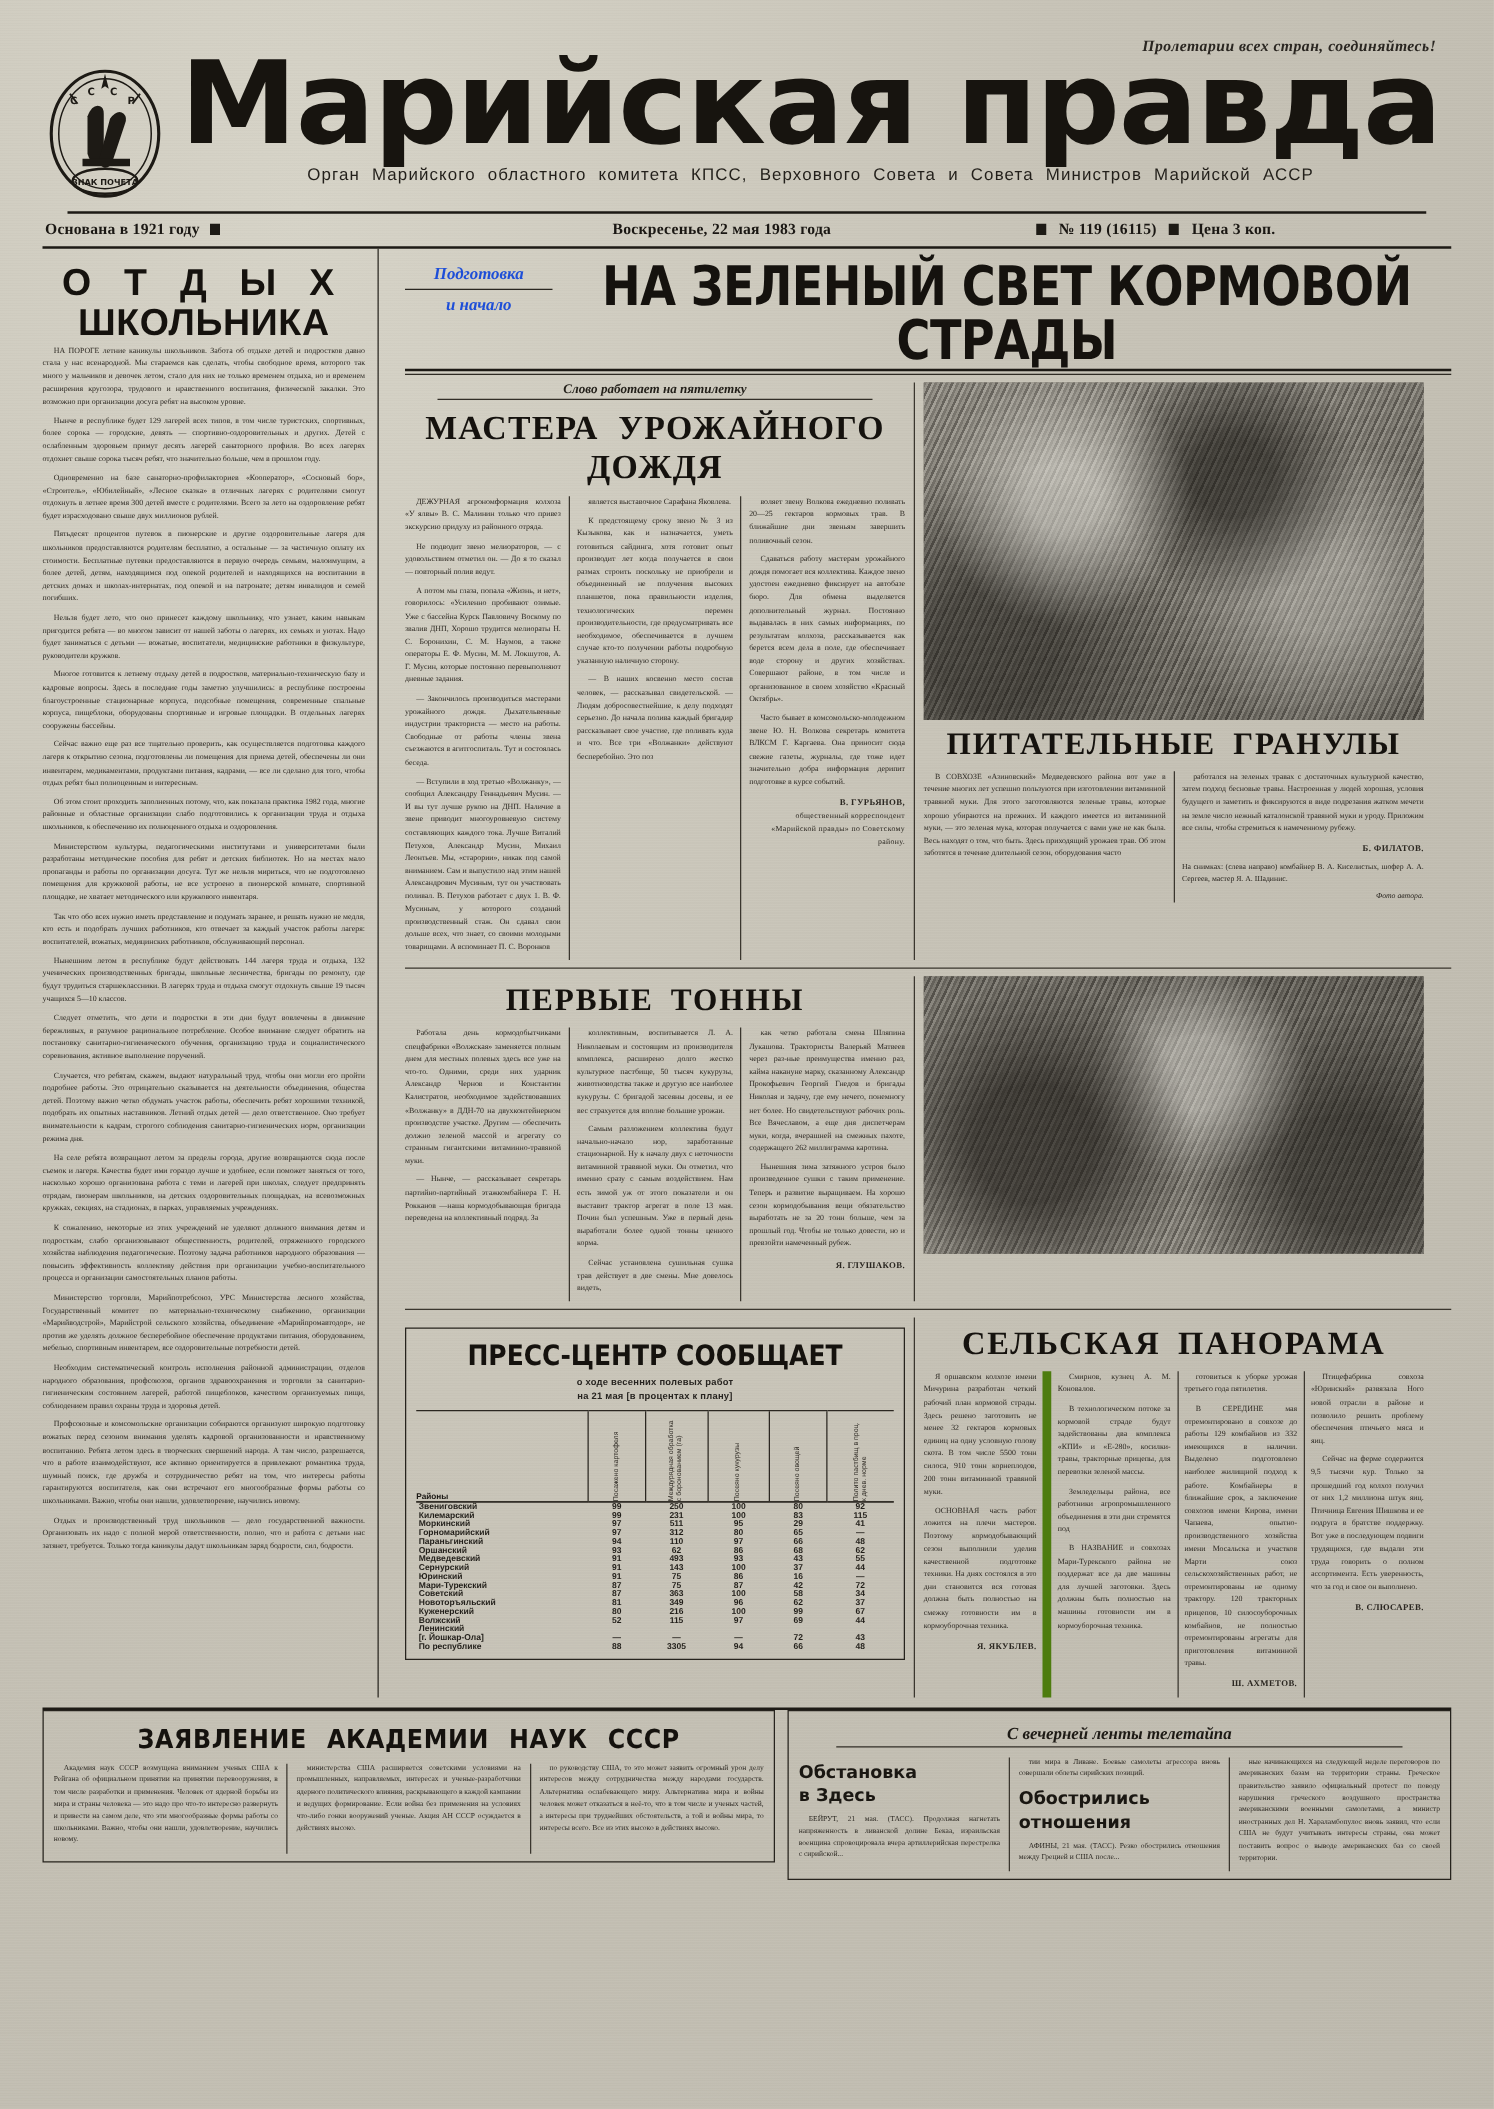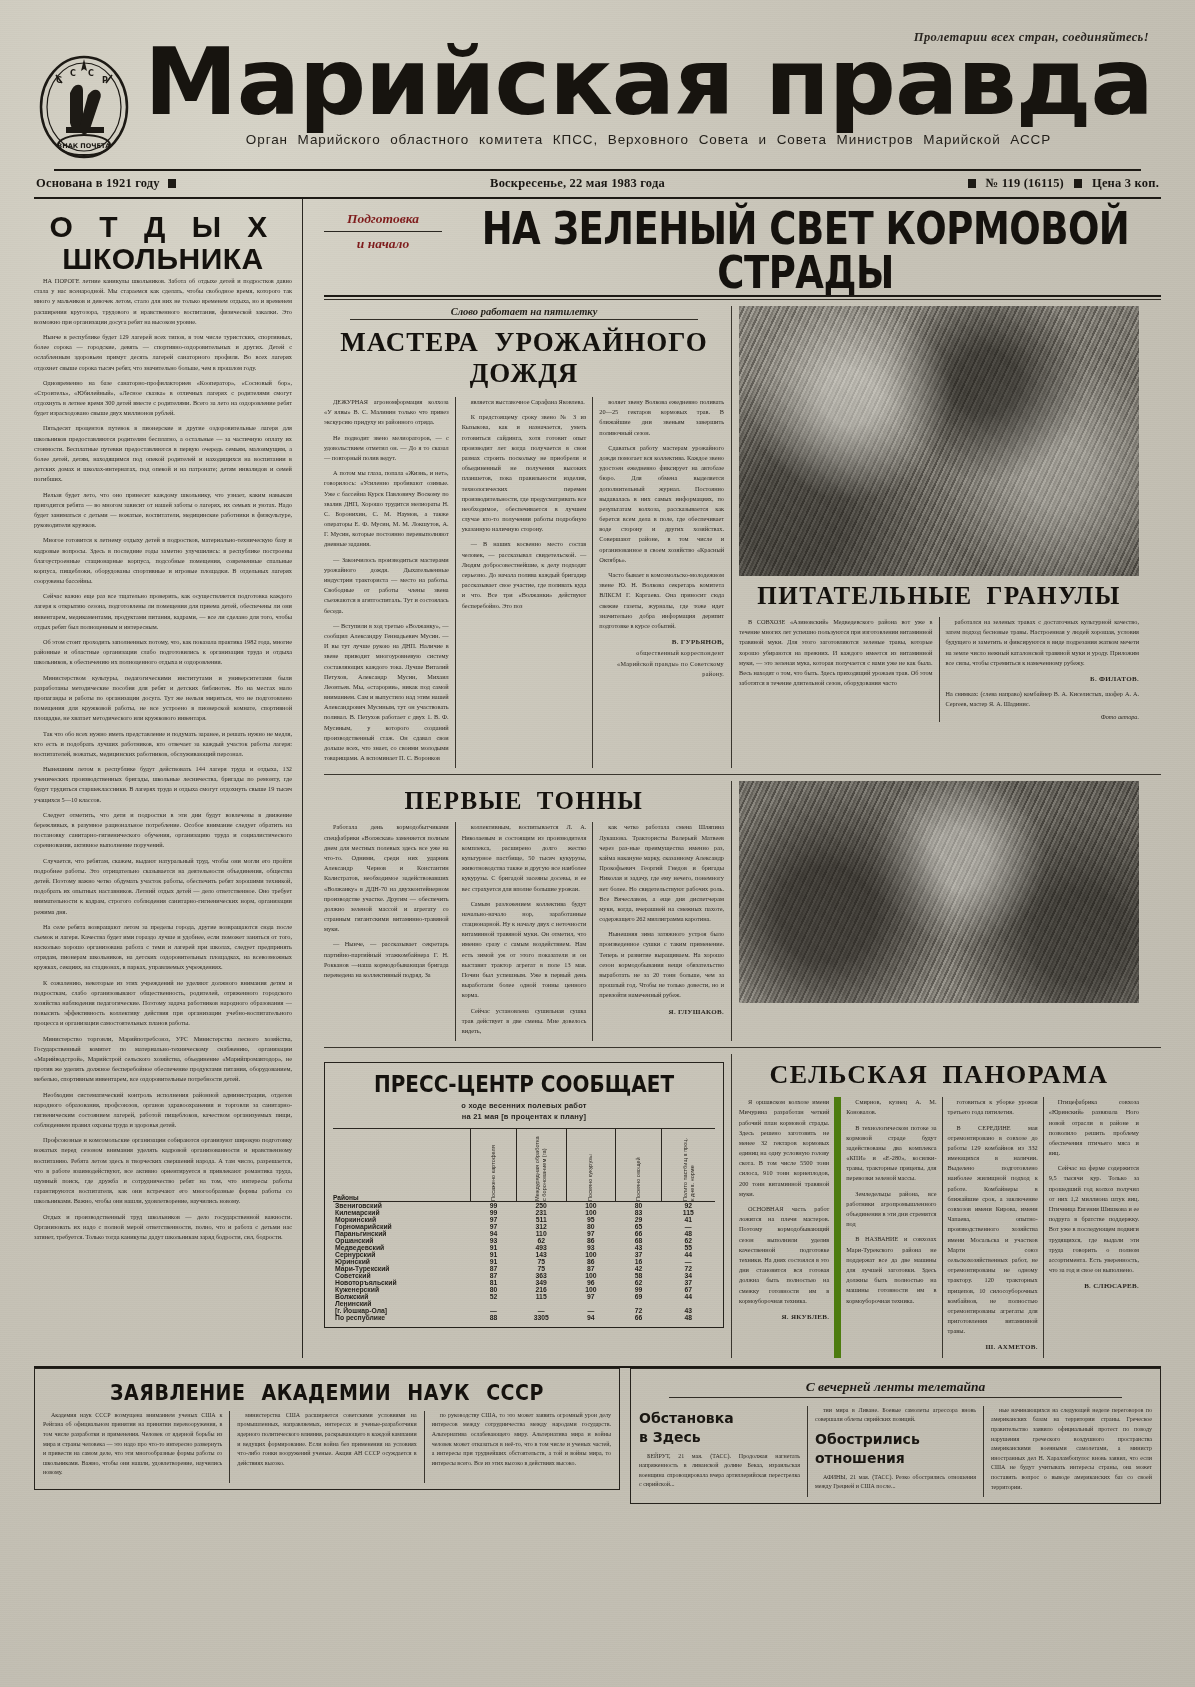"№ 119 (16115)" .dateline .right { justify-content: flex-end -> none }
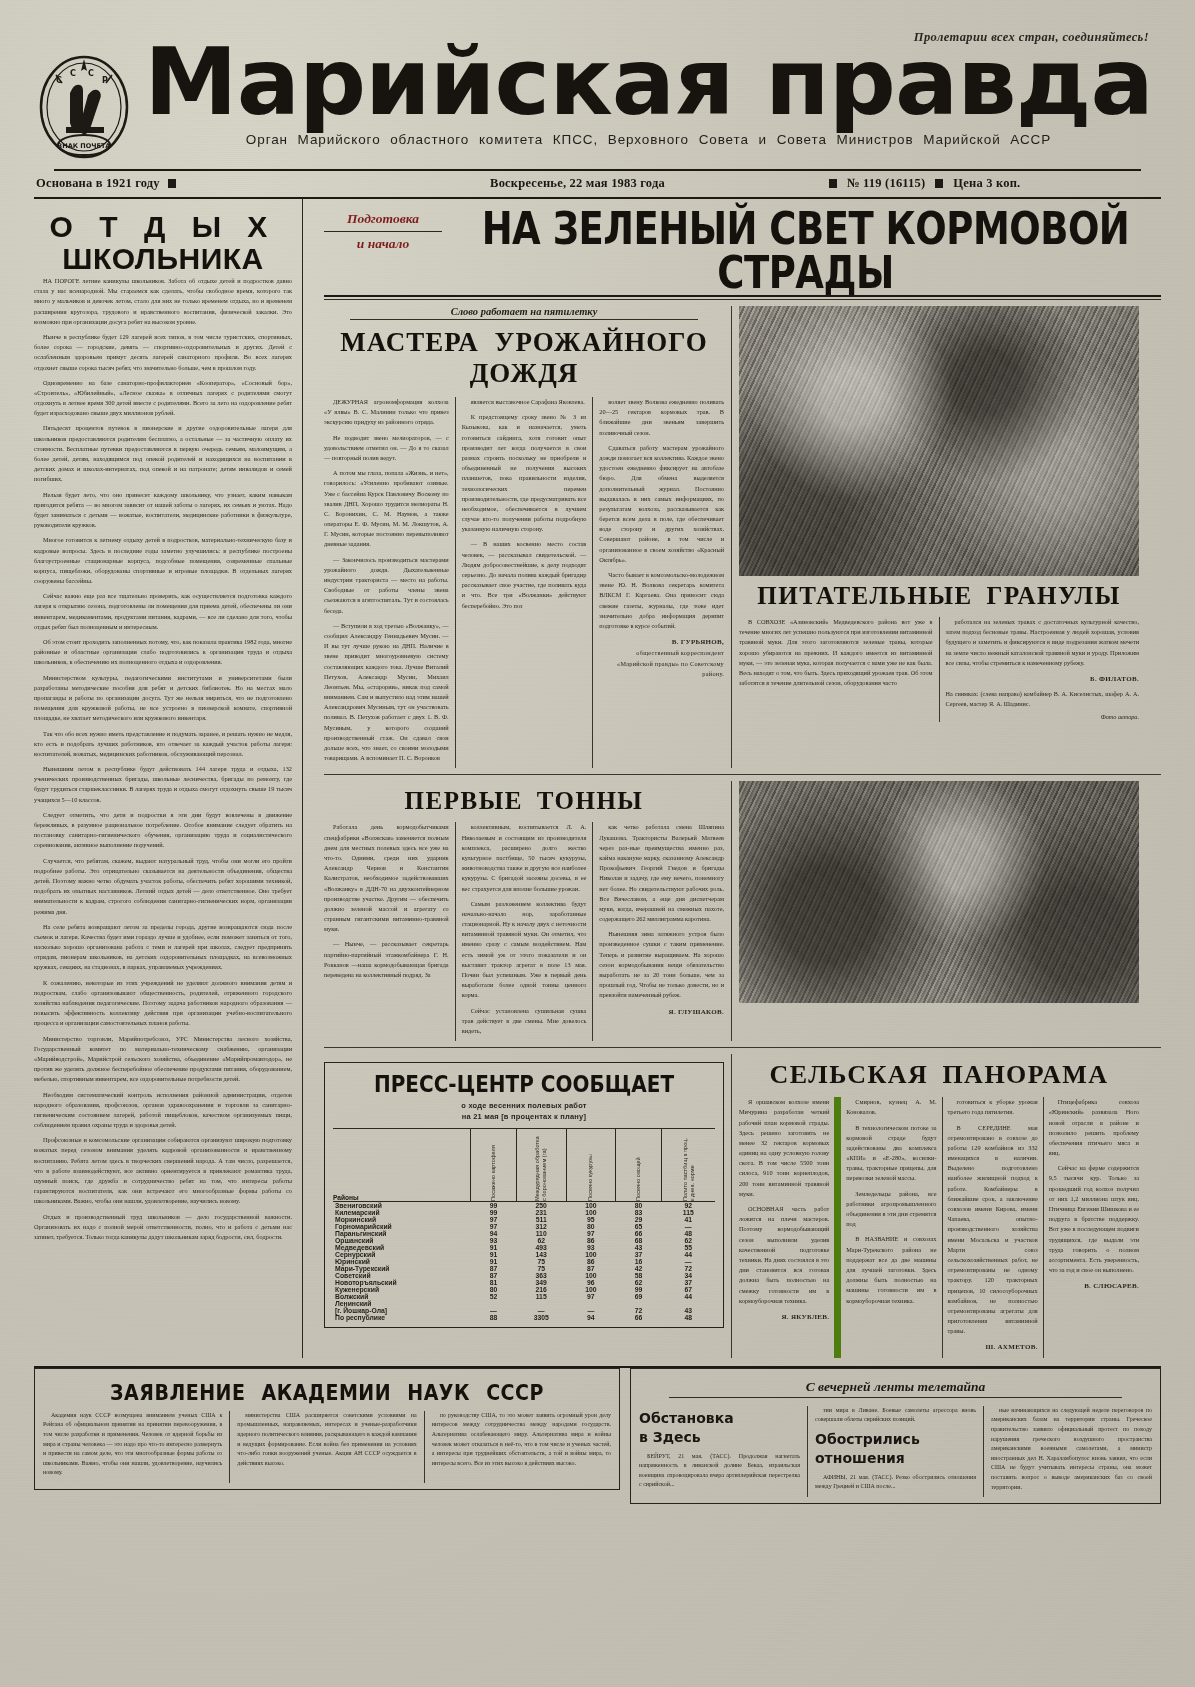"Подготовка" .kicker { color: #7f1d1d -> #1d4ed8 }
